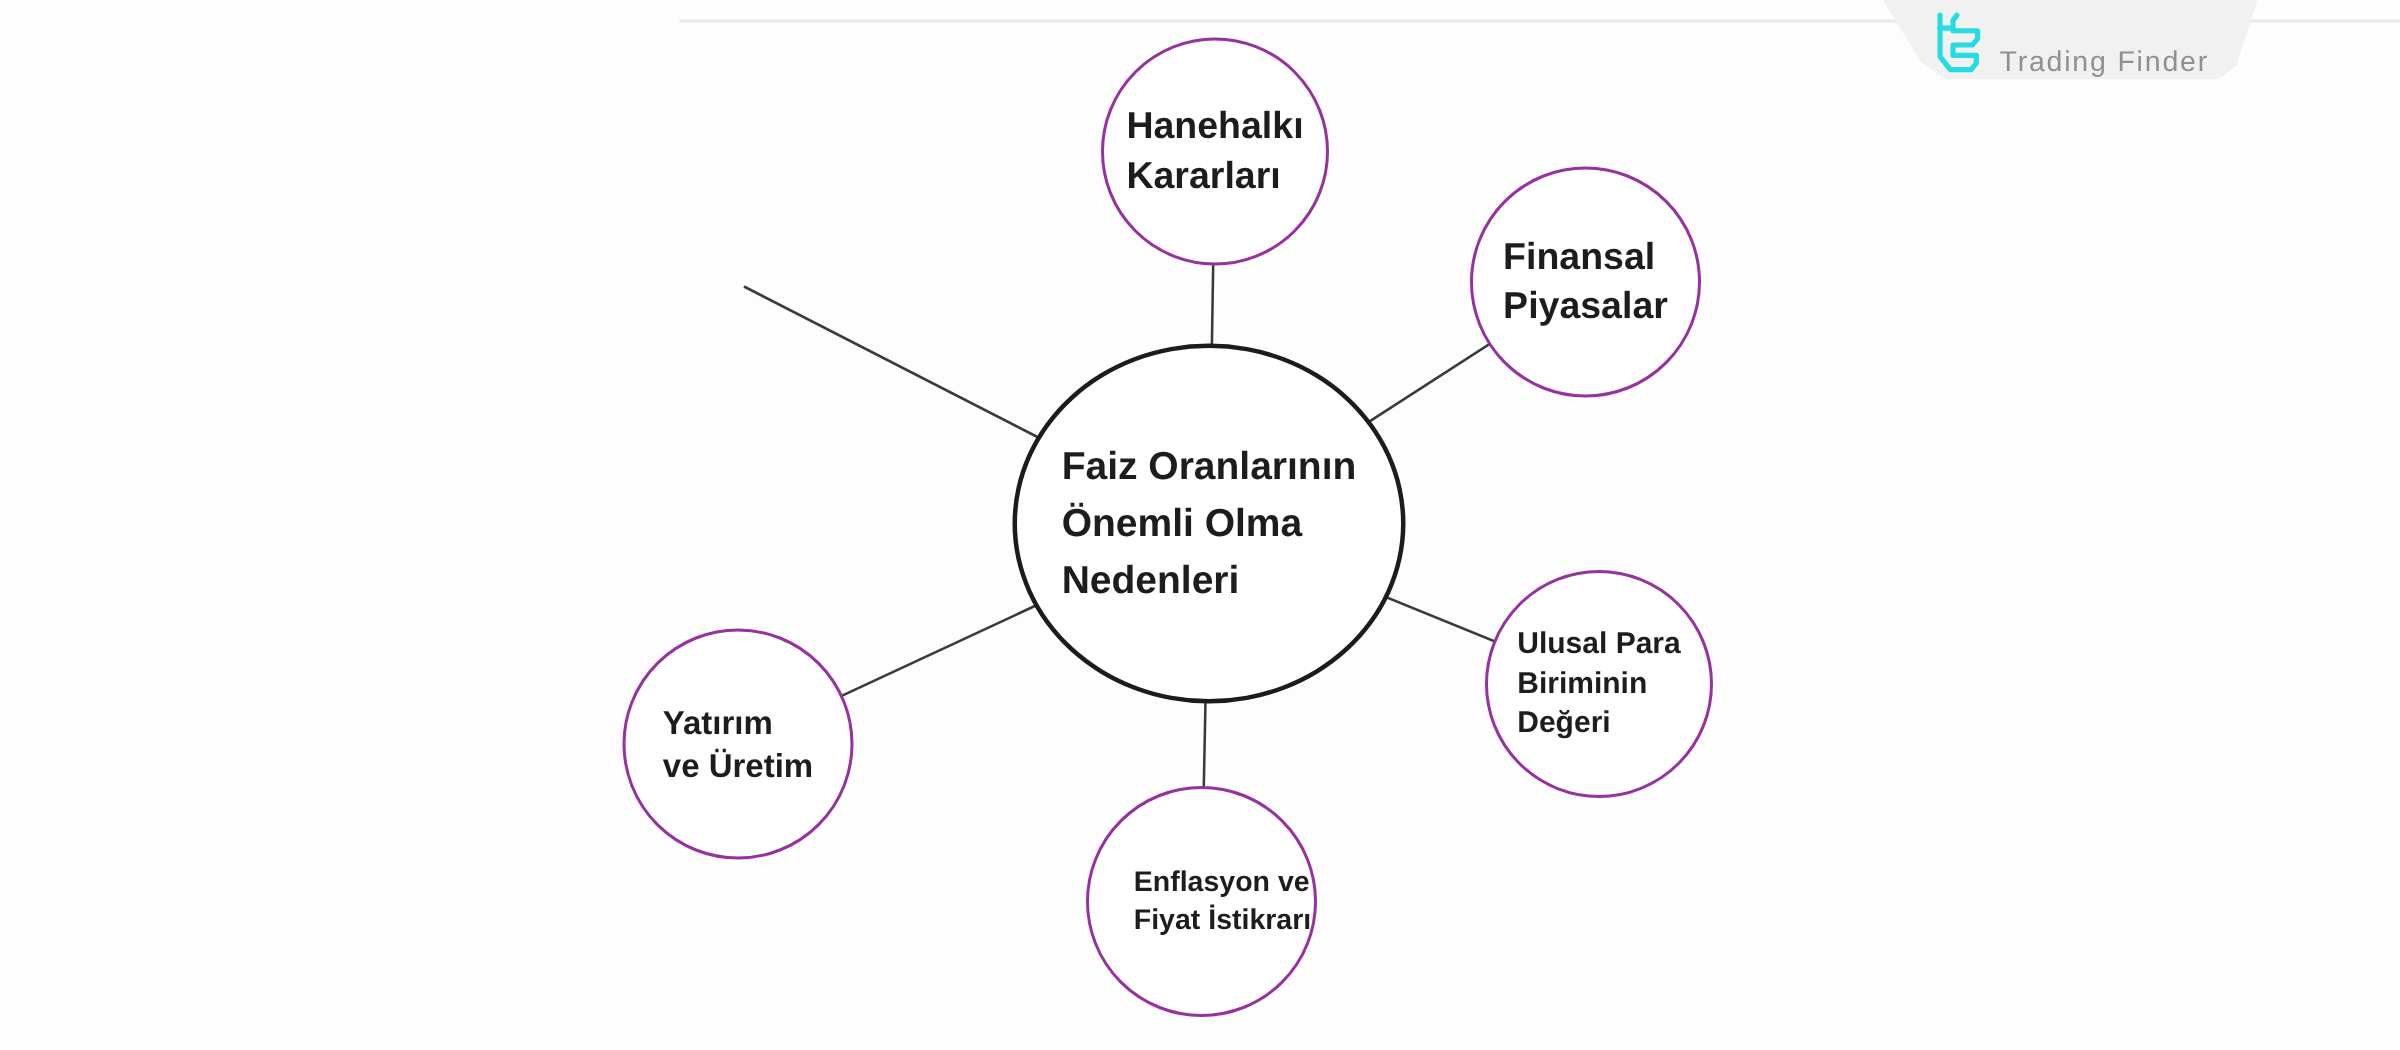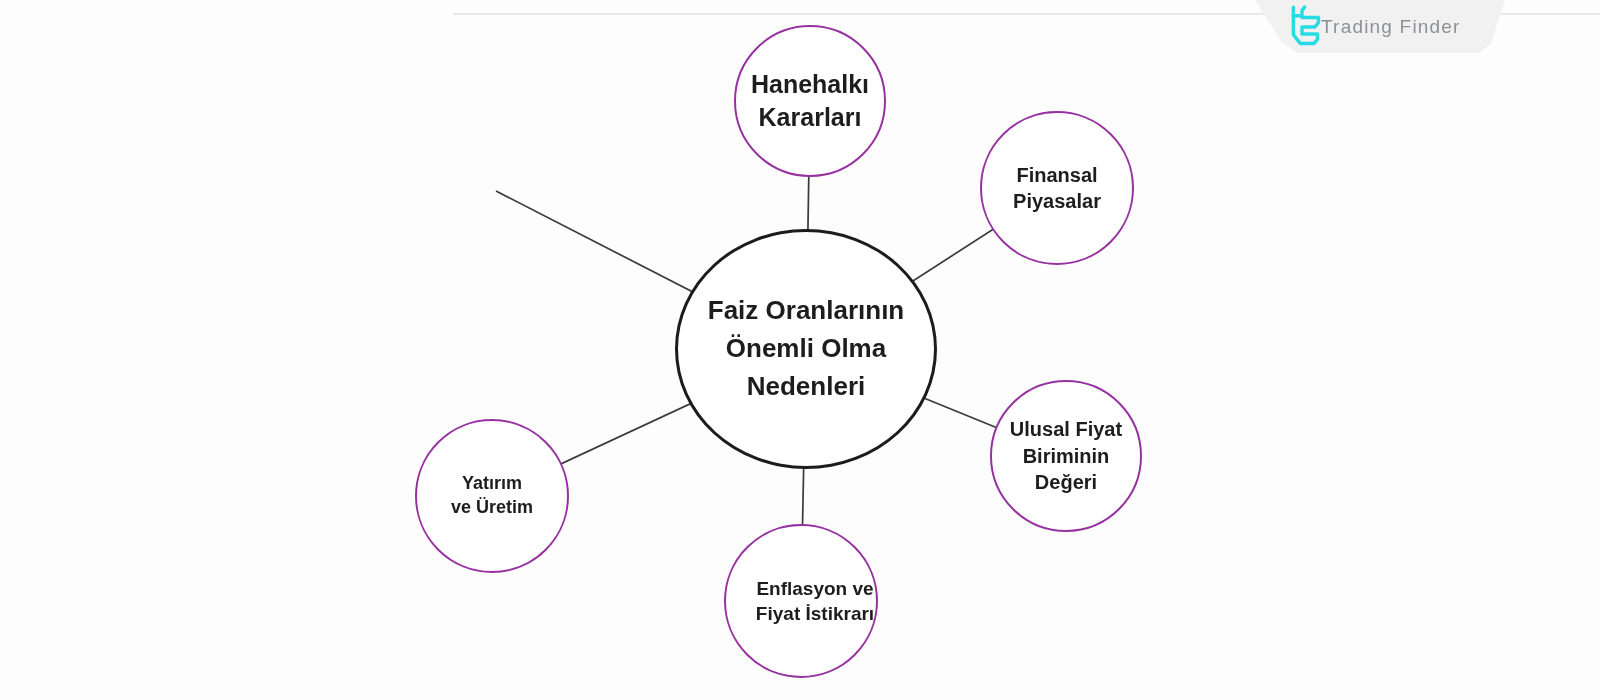"Trading Finder" .brand-badge { align-items: center -> flex-end; gap: none -> 12px }
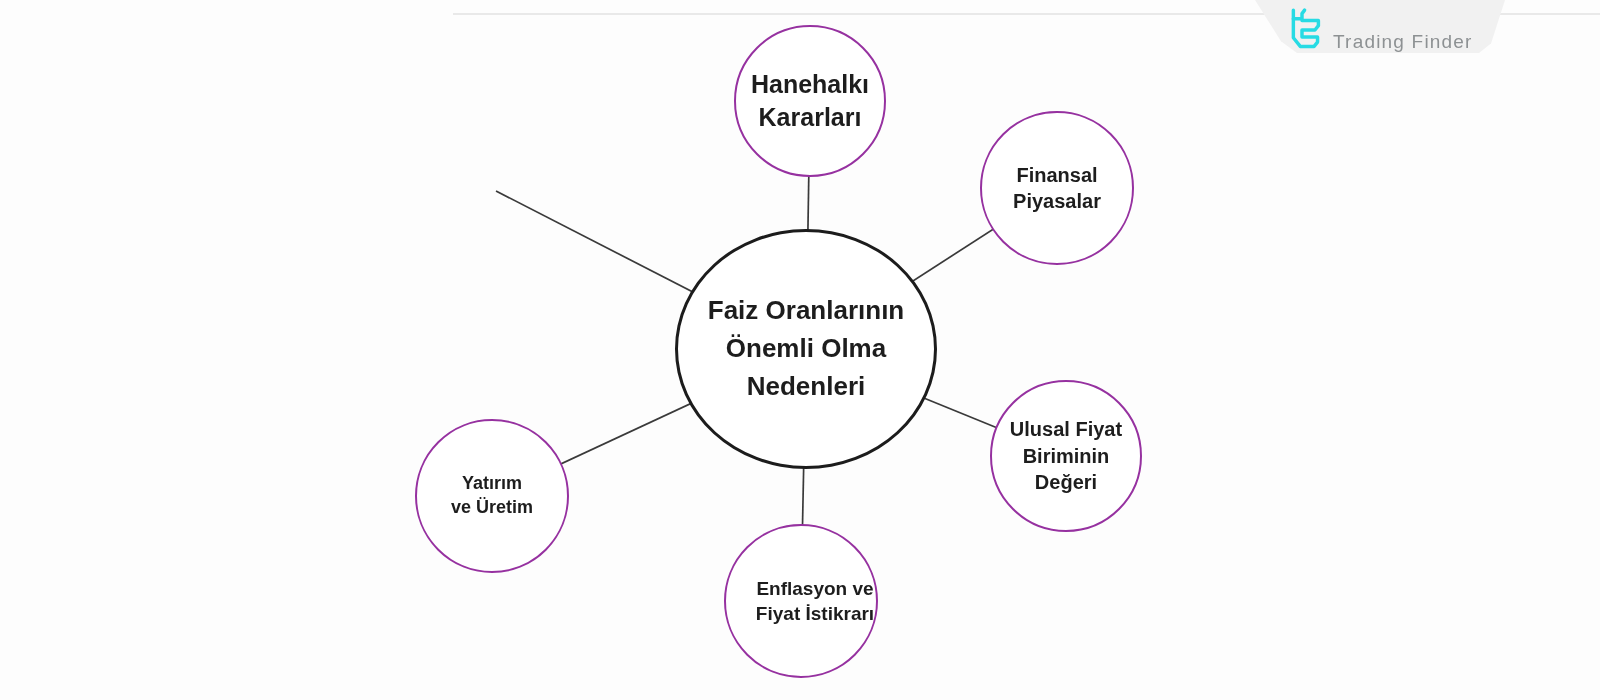"Hanehalkı" .node { text-align: center -> left }
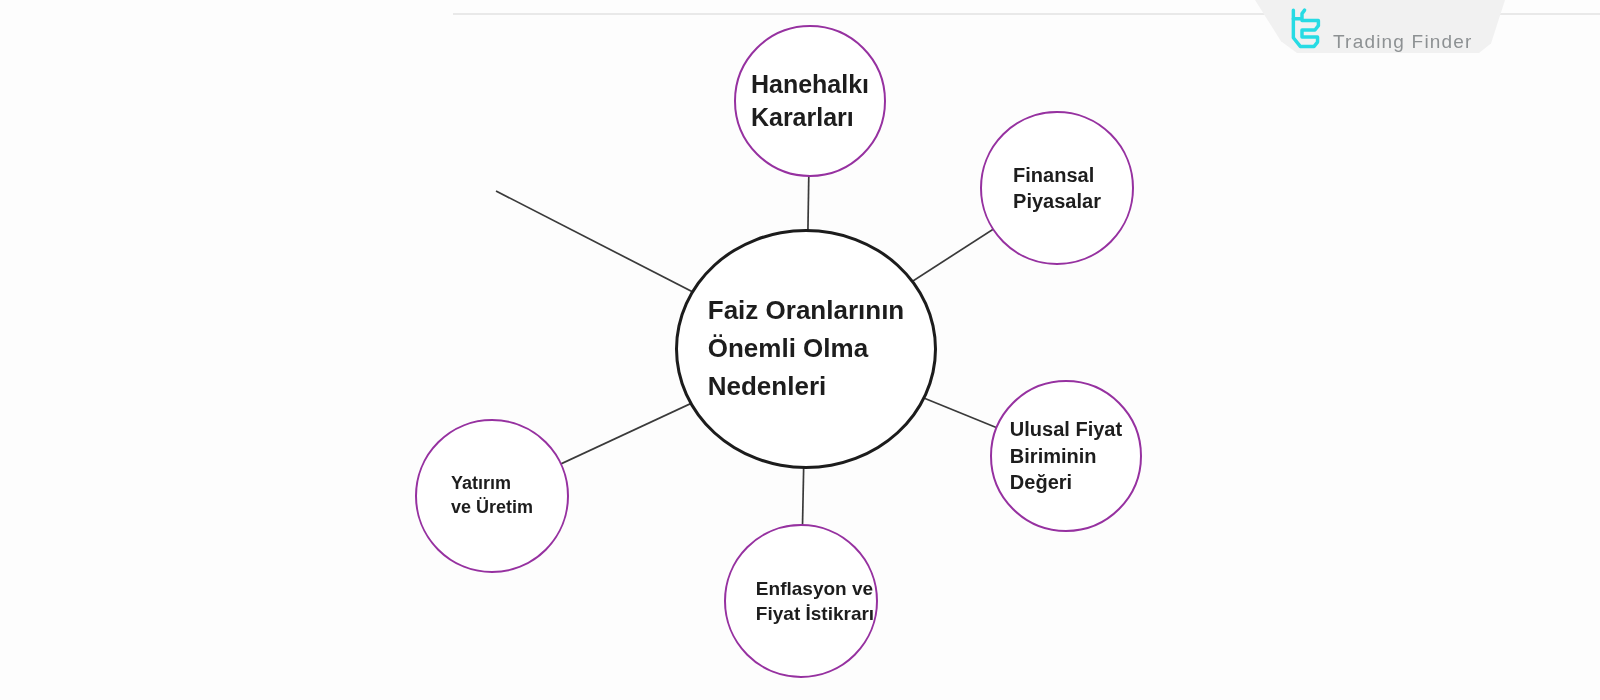"Finansal" .node-topright .label { font-size: 20px -> 25px }
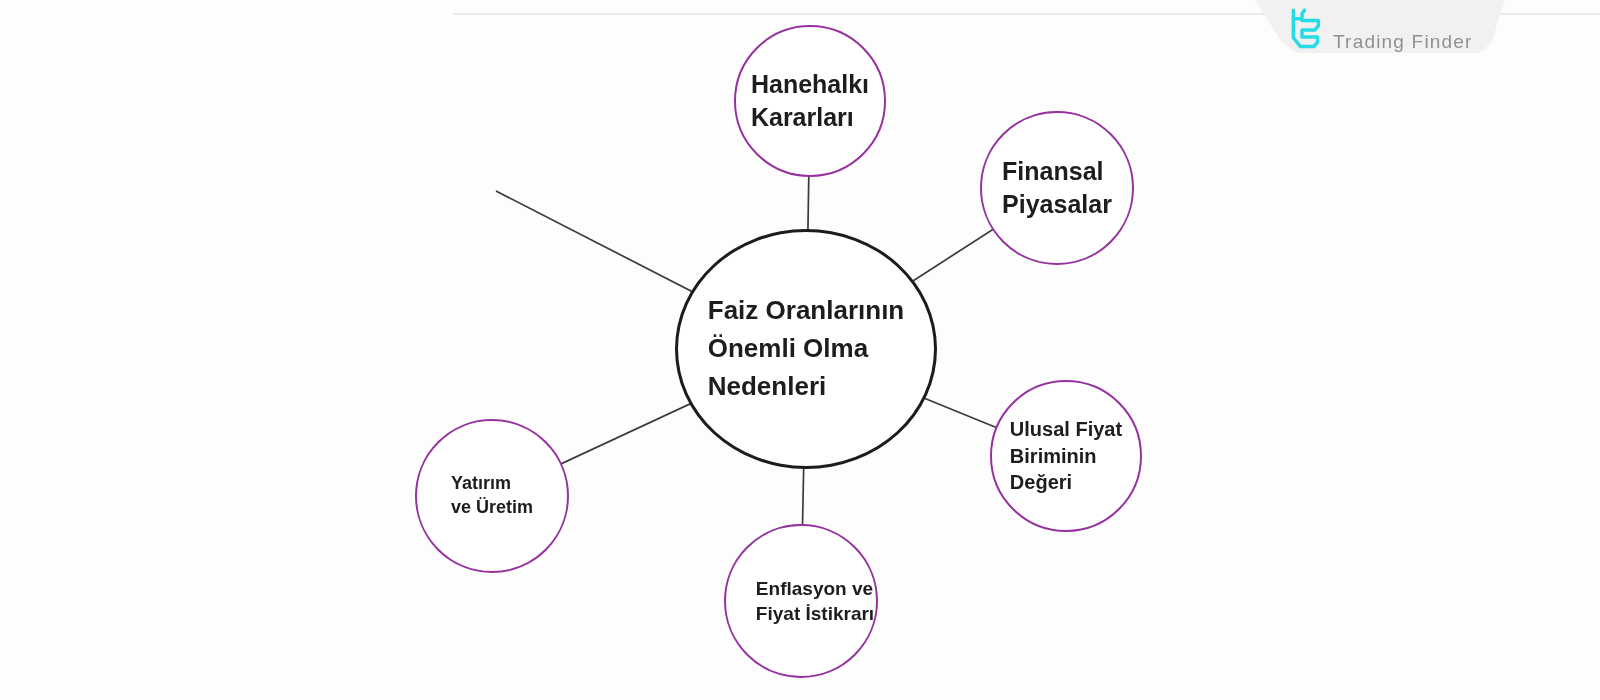"Ulusal Fiyat" span.label { text: Fiyat -> Para }
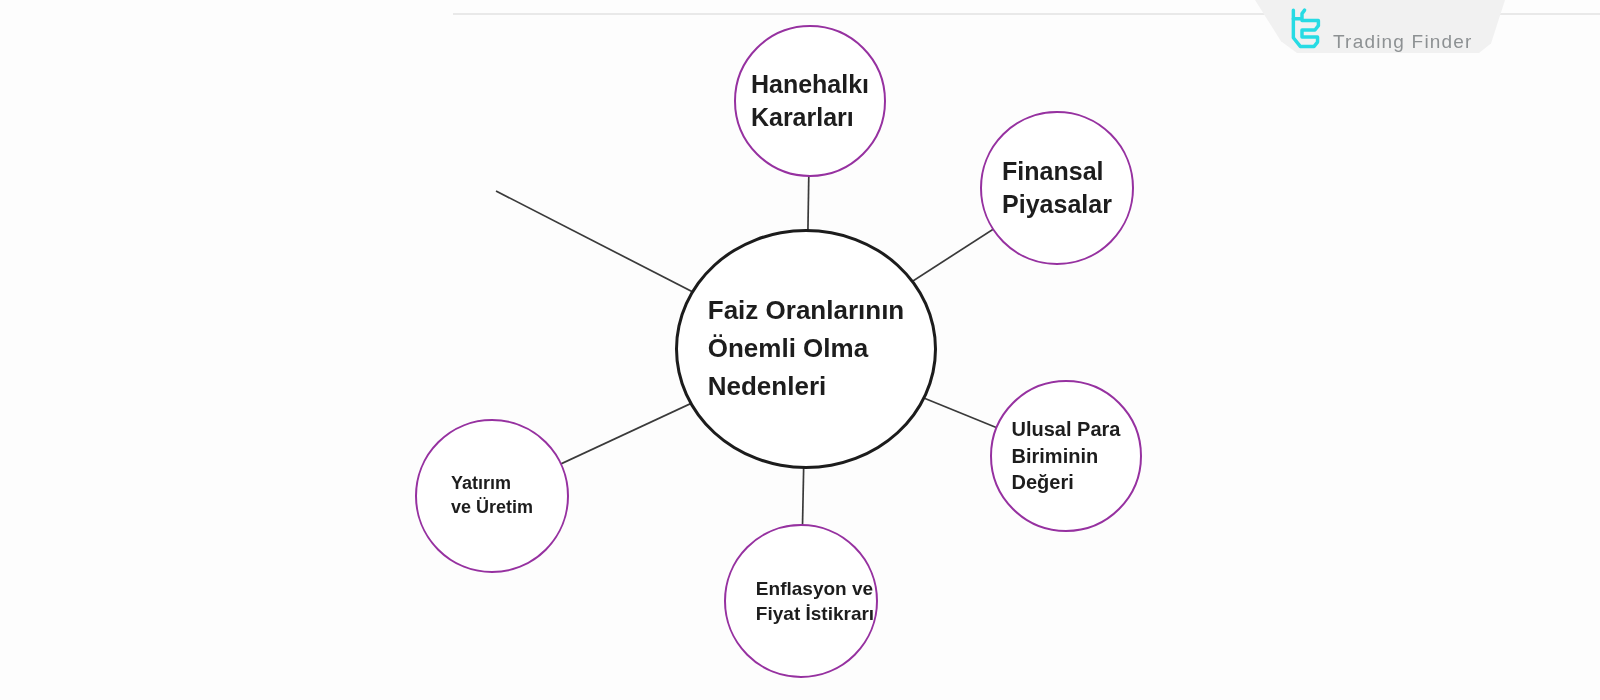"Yatırım" .node-bottomleft .label { font-size: 18px -> 22px }
